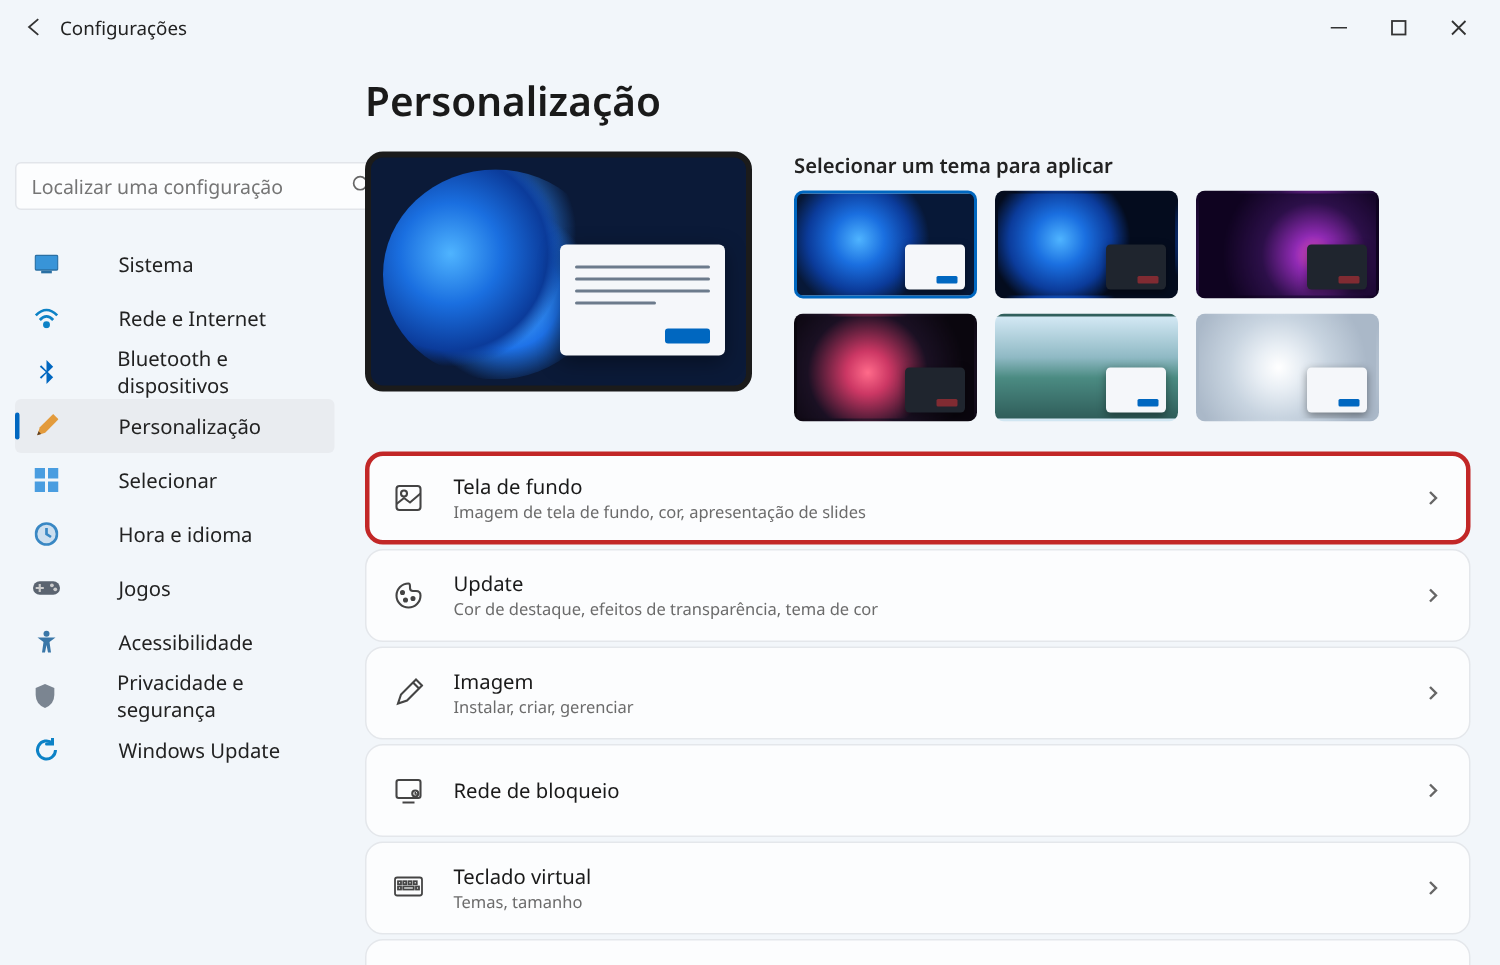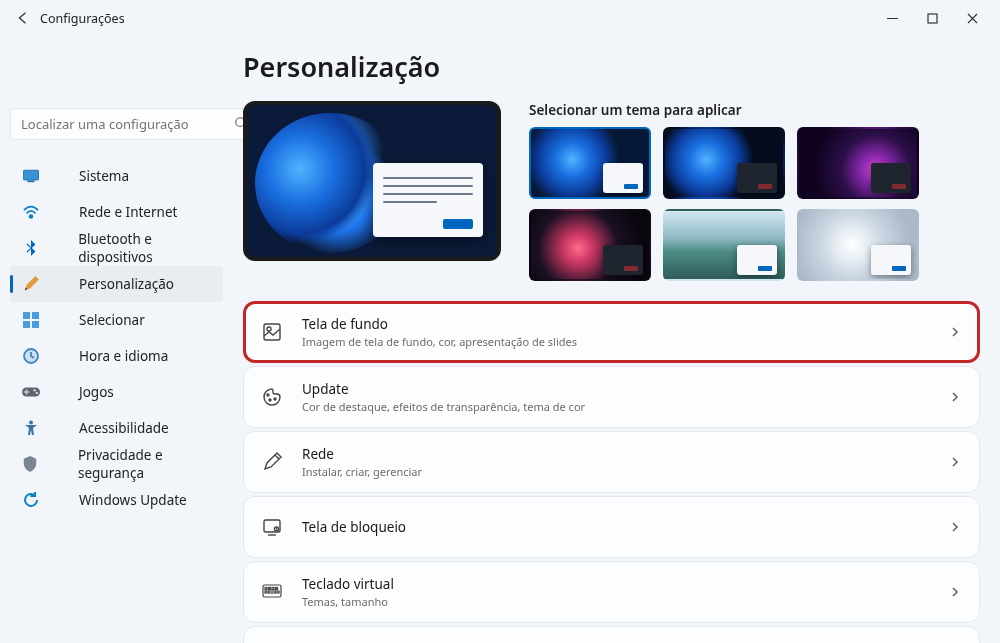"Rede" div.setting-title { text: Rede -> Imagem }
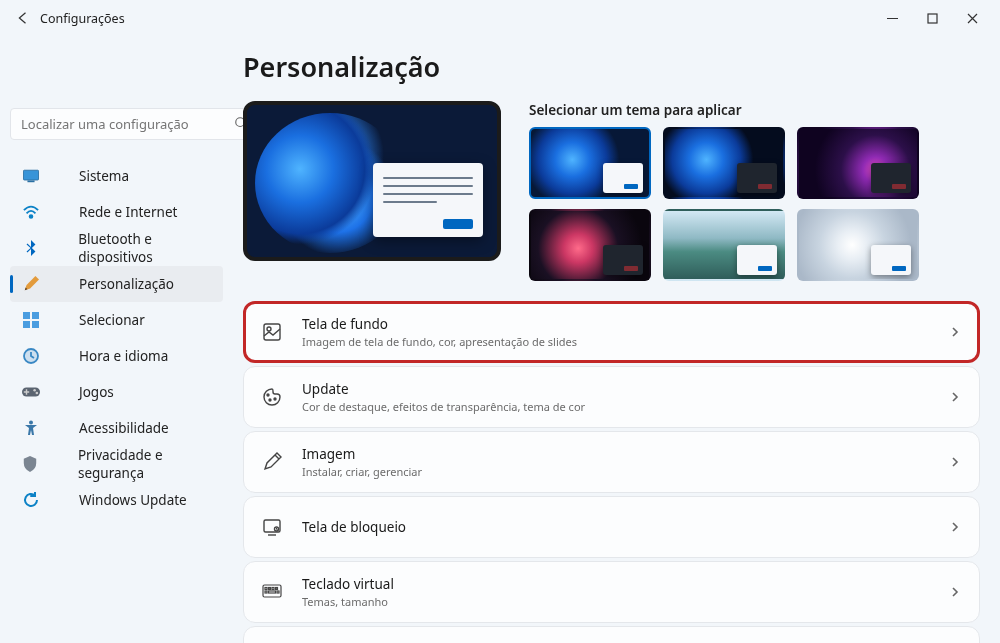"Tela de bloqueio" div.setting-title { text: Tela -> Rede }
